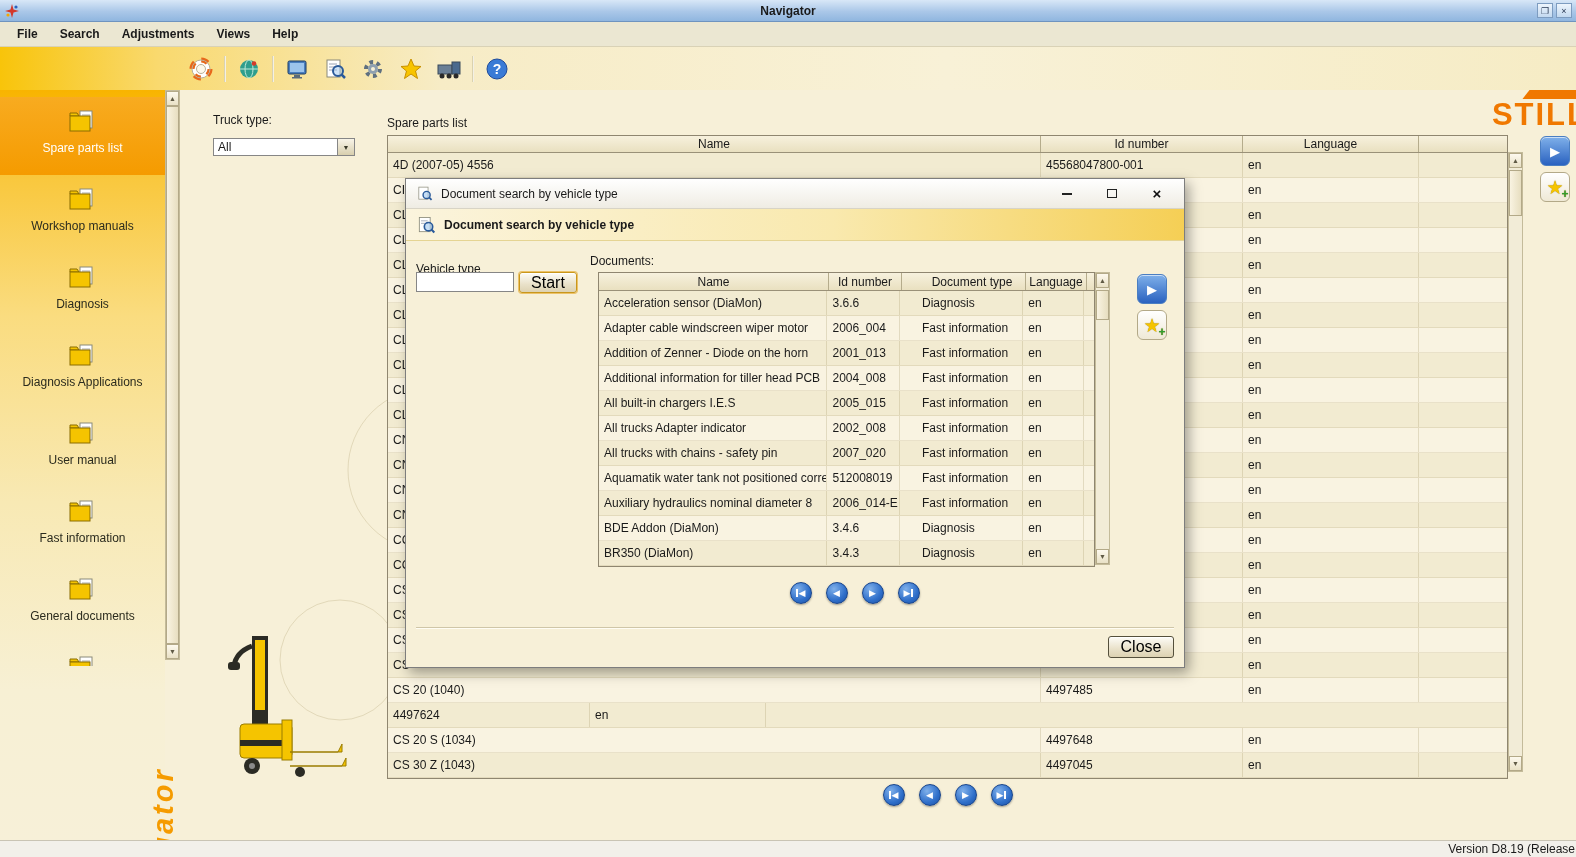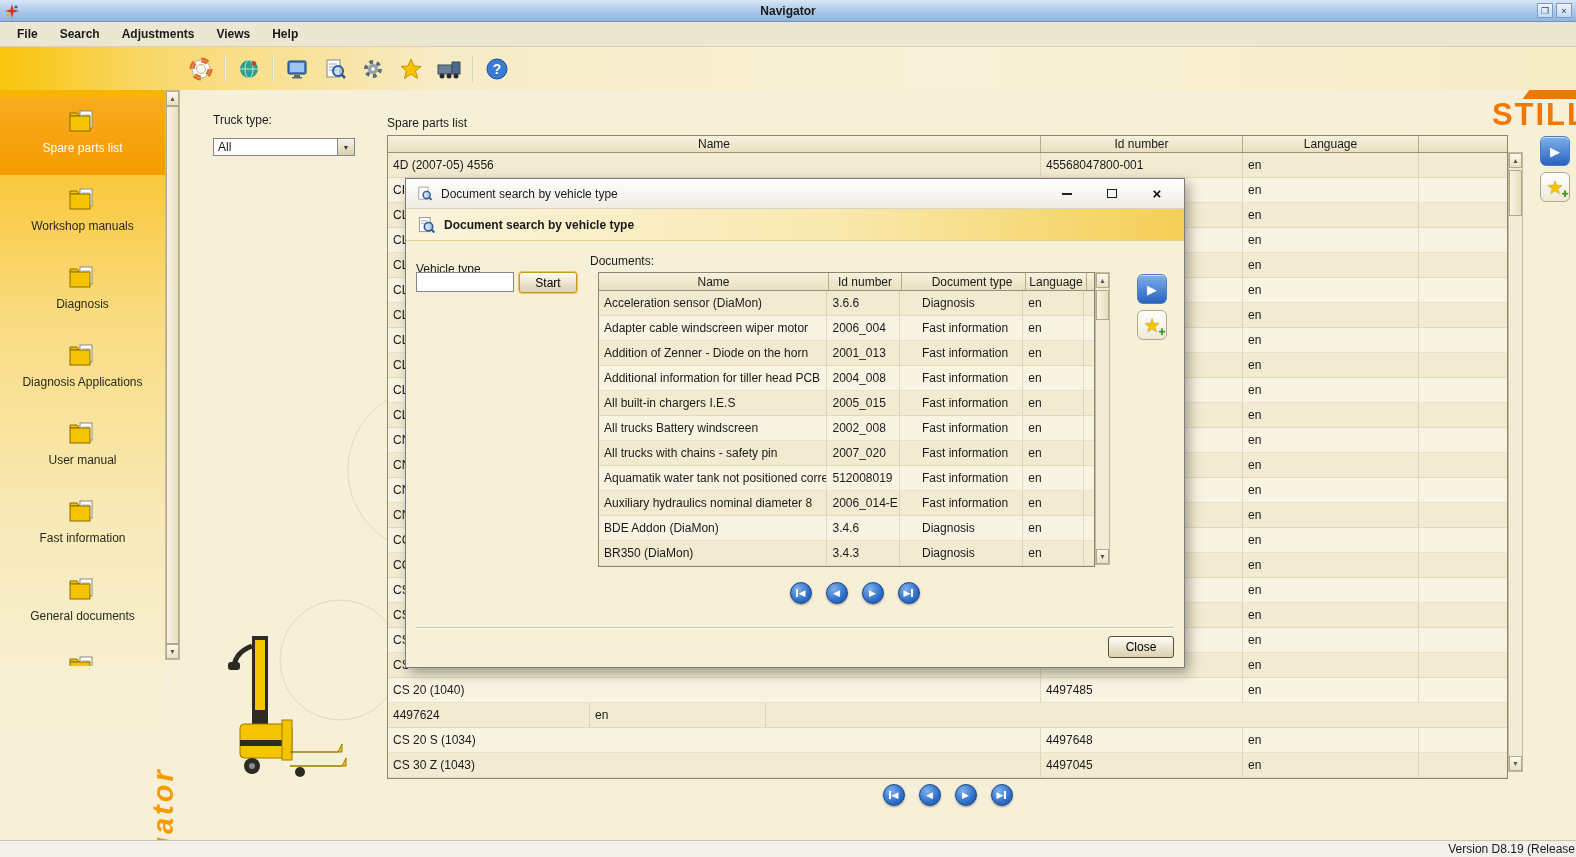"Start" .btn { font-size: 12px -> 16px }
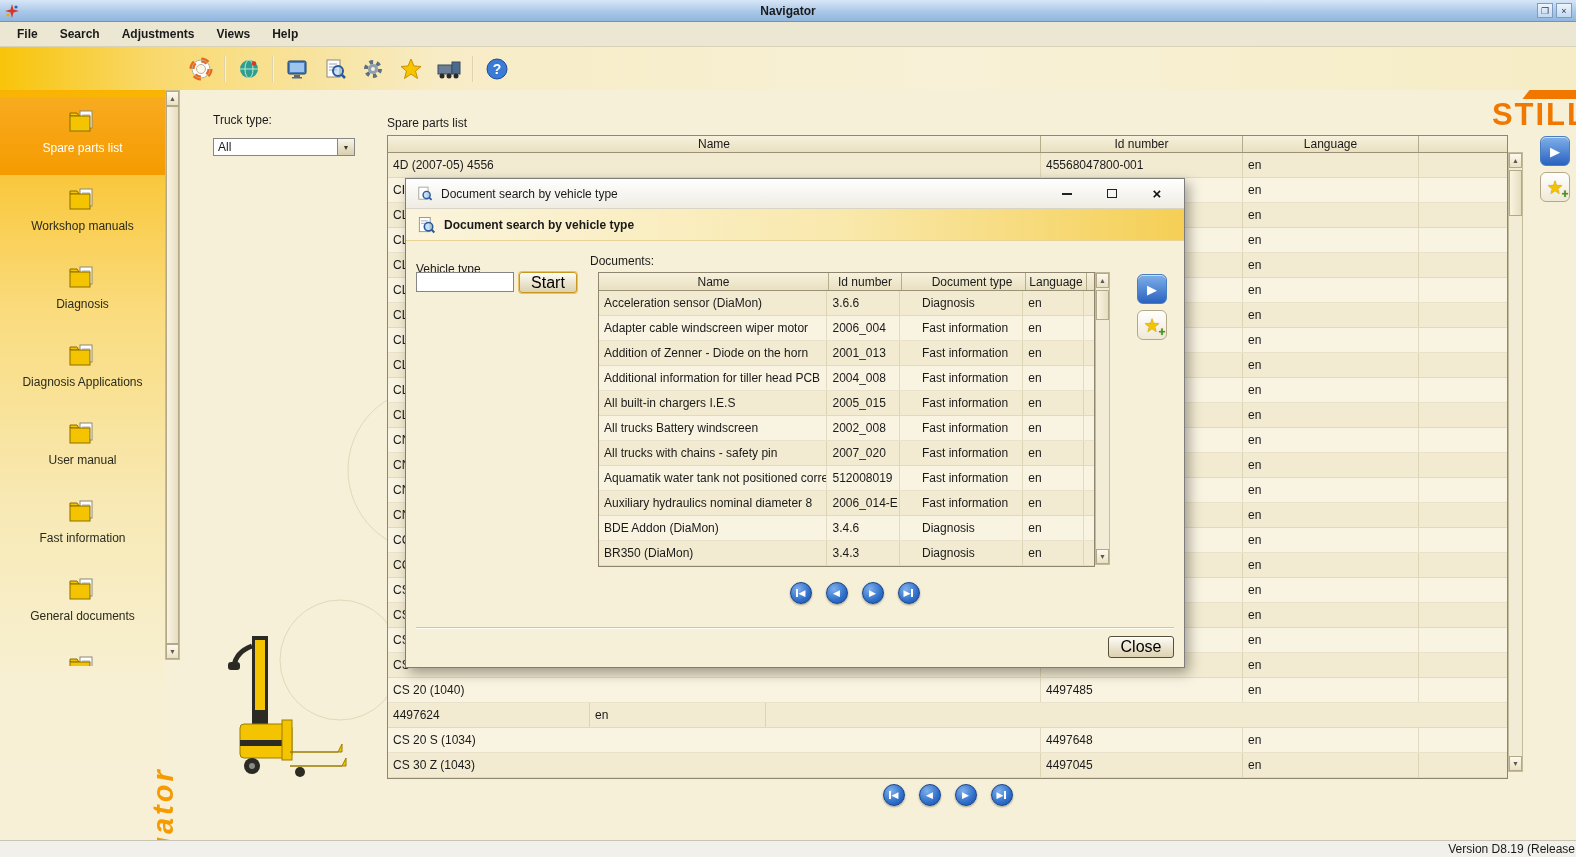"All trucks Battery windscreen" div.td { text: Battery windscreen -> Adapter indicator }
